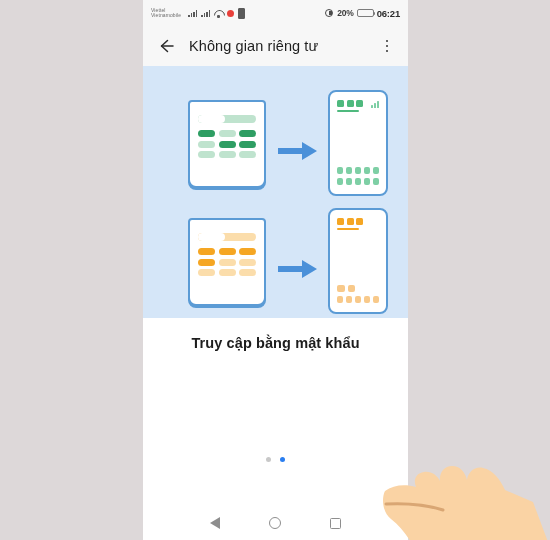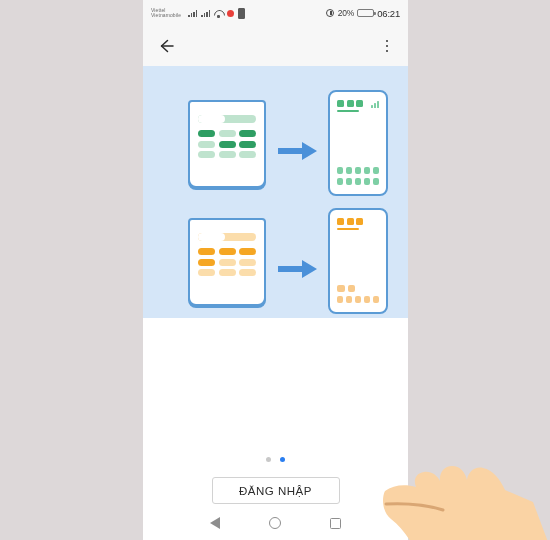"20%" .sb-right { font-weight: none -> bold }
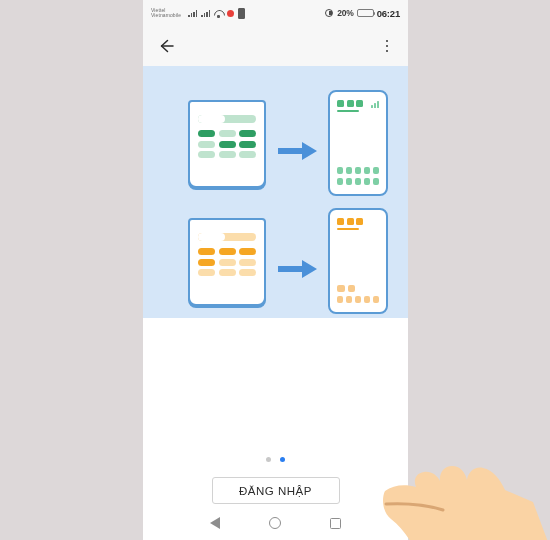"Không gian riêng tư" div.appbar-title { html: none -> <div>Không gian riêng tư</div> }
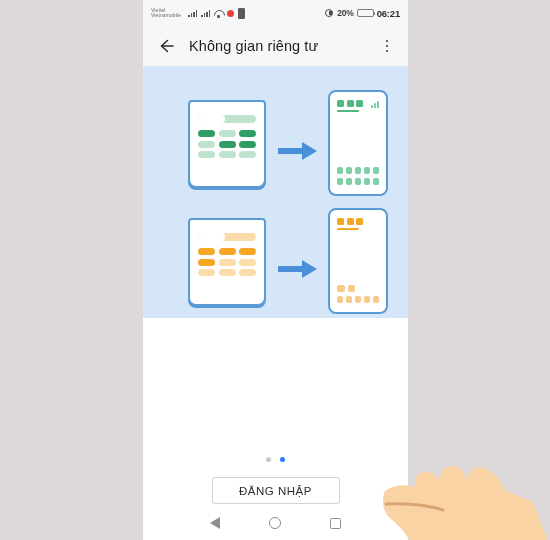"Truy cập bằng mật khẩu" div.head { html: none -> <div>Truy cập bằng mật khẩu</div> }
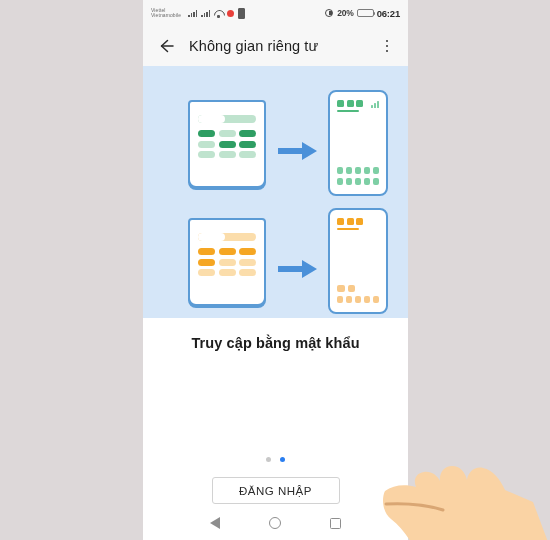"ĐĂNG NHẬP" button.loginbtn { html: <button>ĐĂNG NHẬP</button> -> none }
